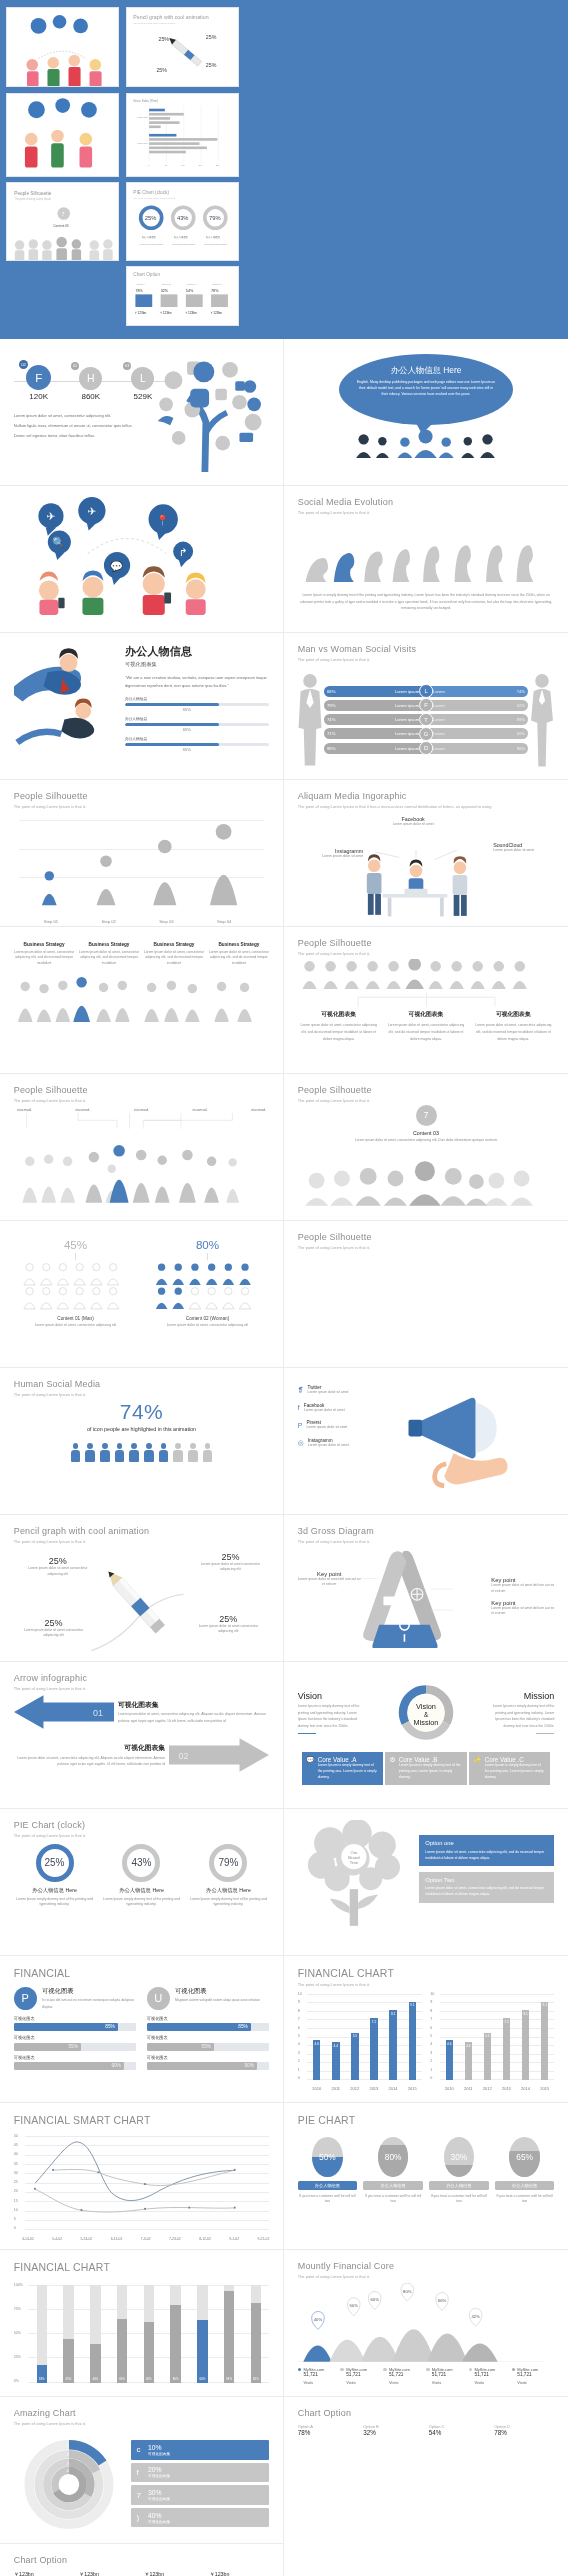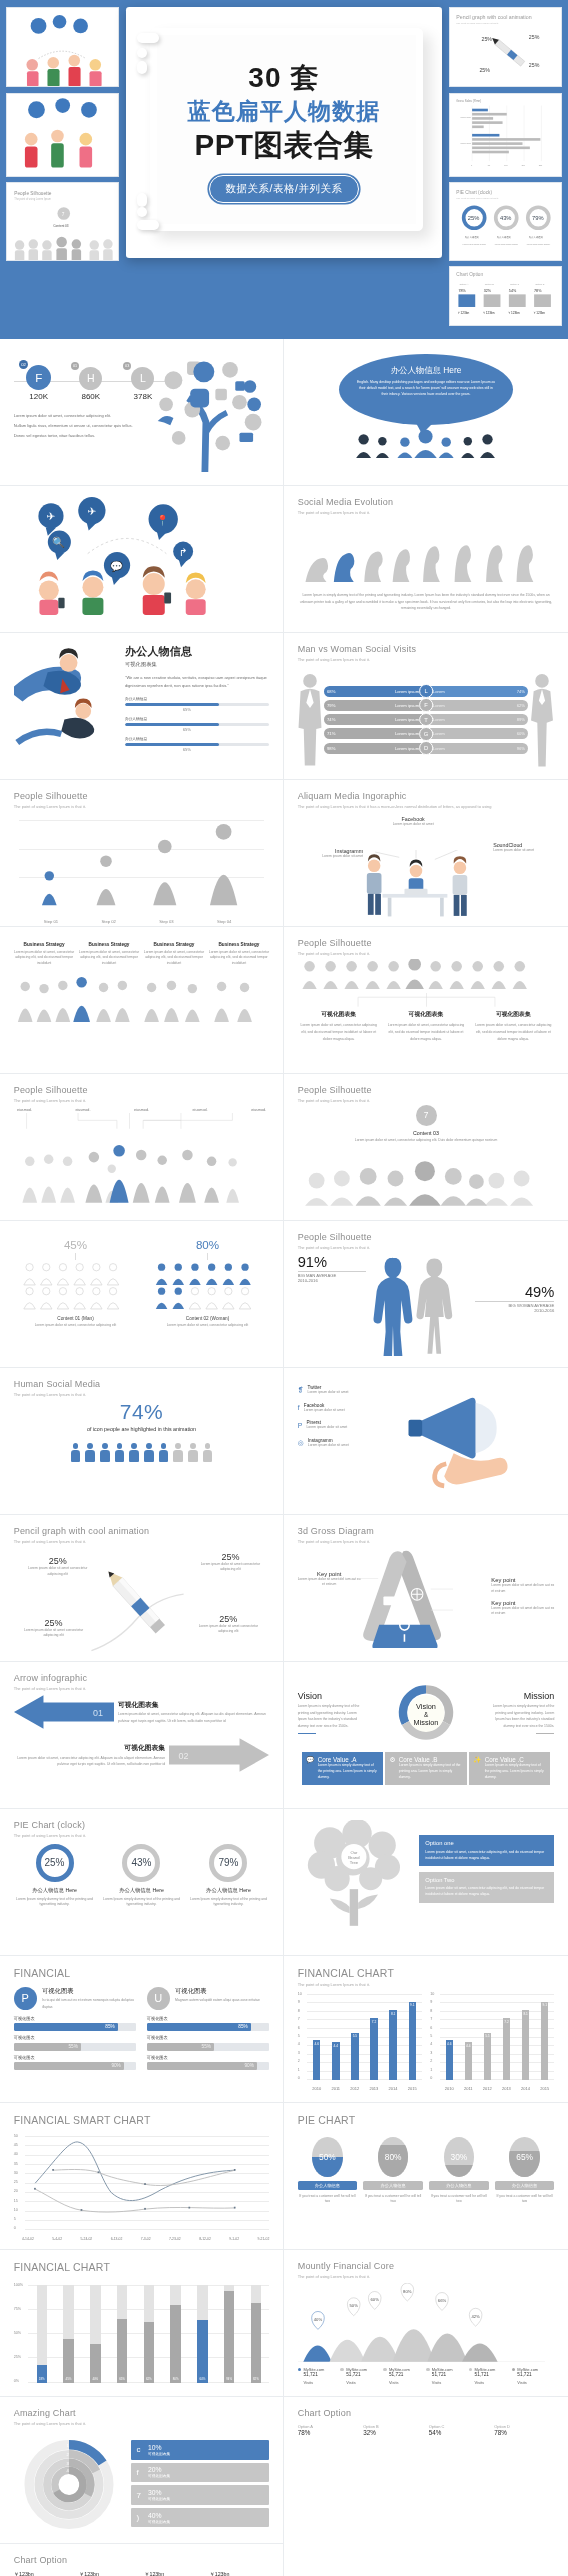"30 套" div.hero-col { html: <div> <div> <div></div> <div> <i></i> <i></i> <i></i> </div> <div> <i></i> <i></i> <i></i> </div> <div> <div>30 套</div> <div>蓝色扁平人物数据</div> <div>PPT图表合集</div> <div>数据关系/表格/并列关系</div> </div> </div> </div> -> none }
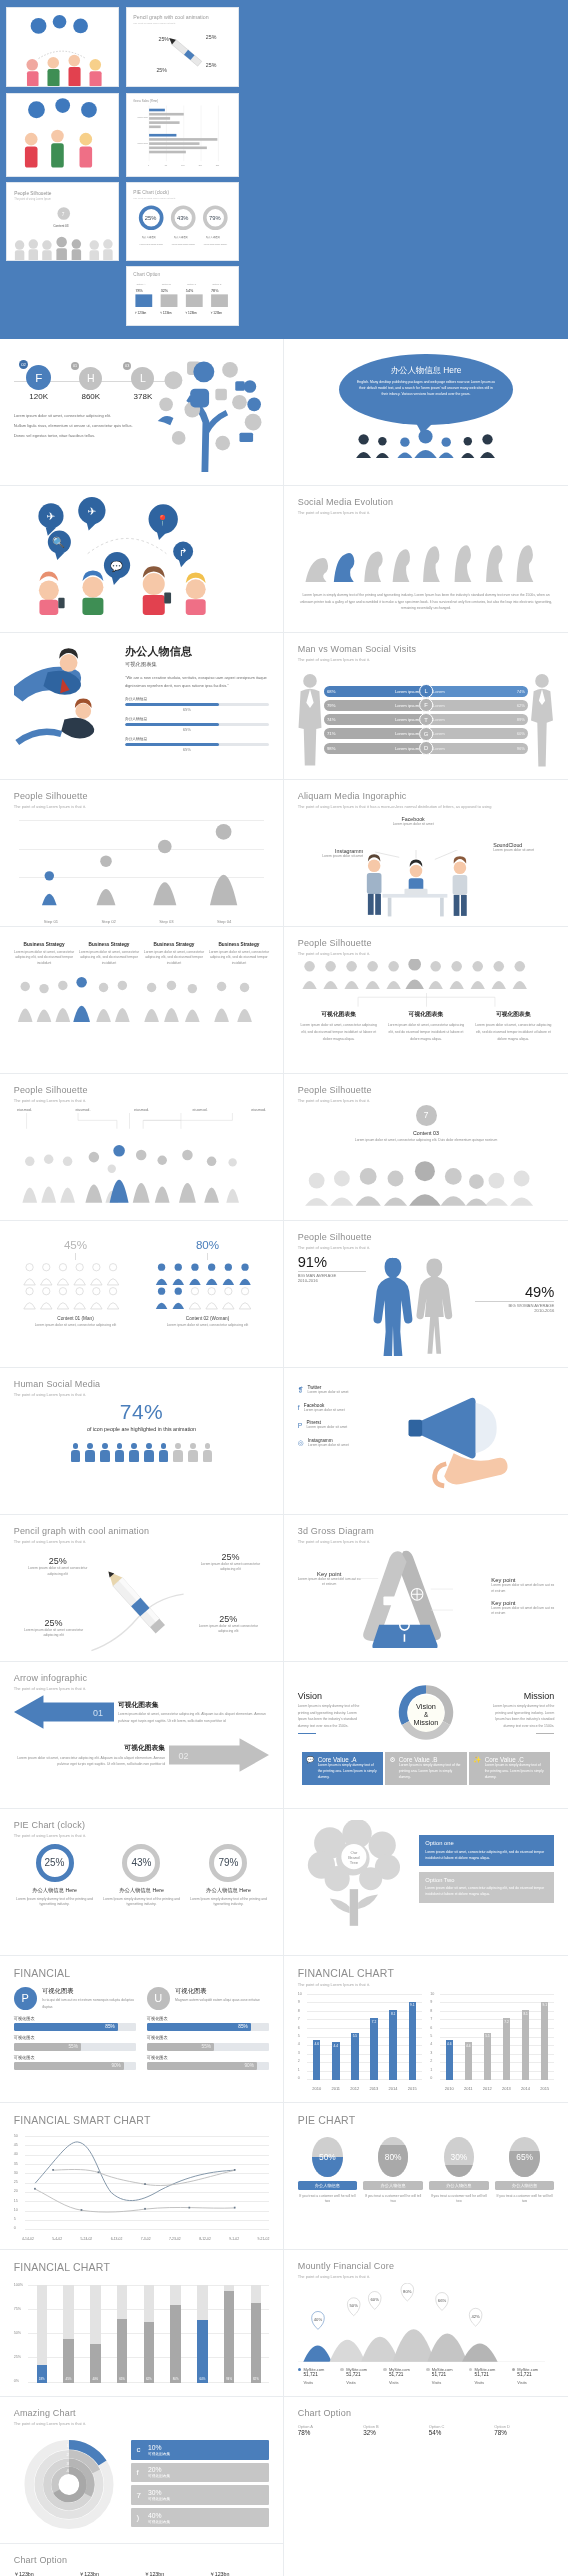"378K" div { text: 378K -> 529K }
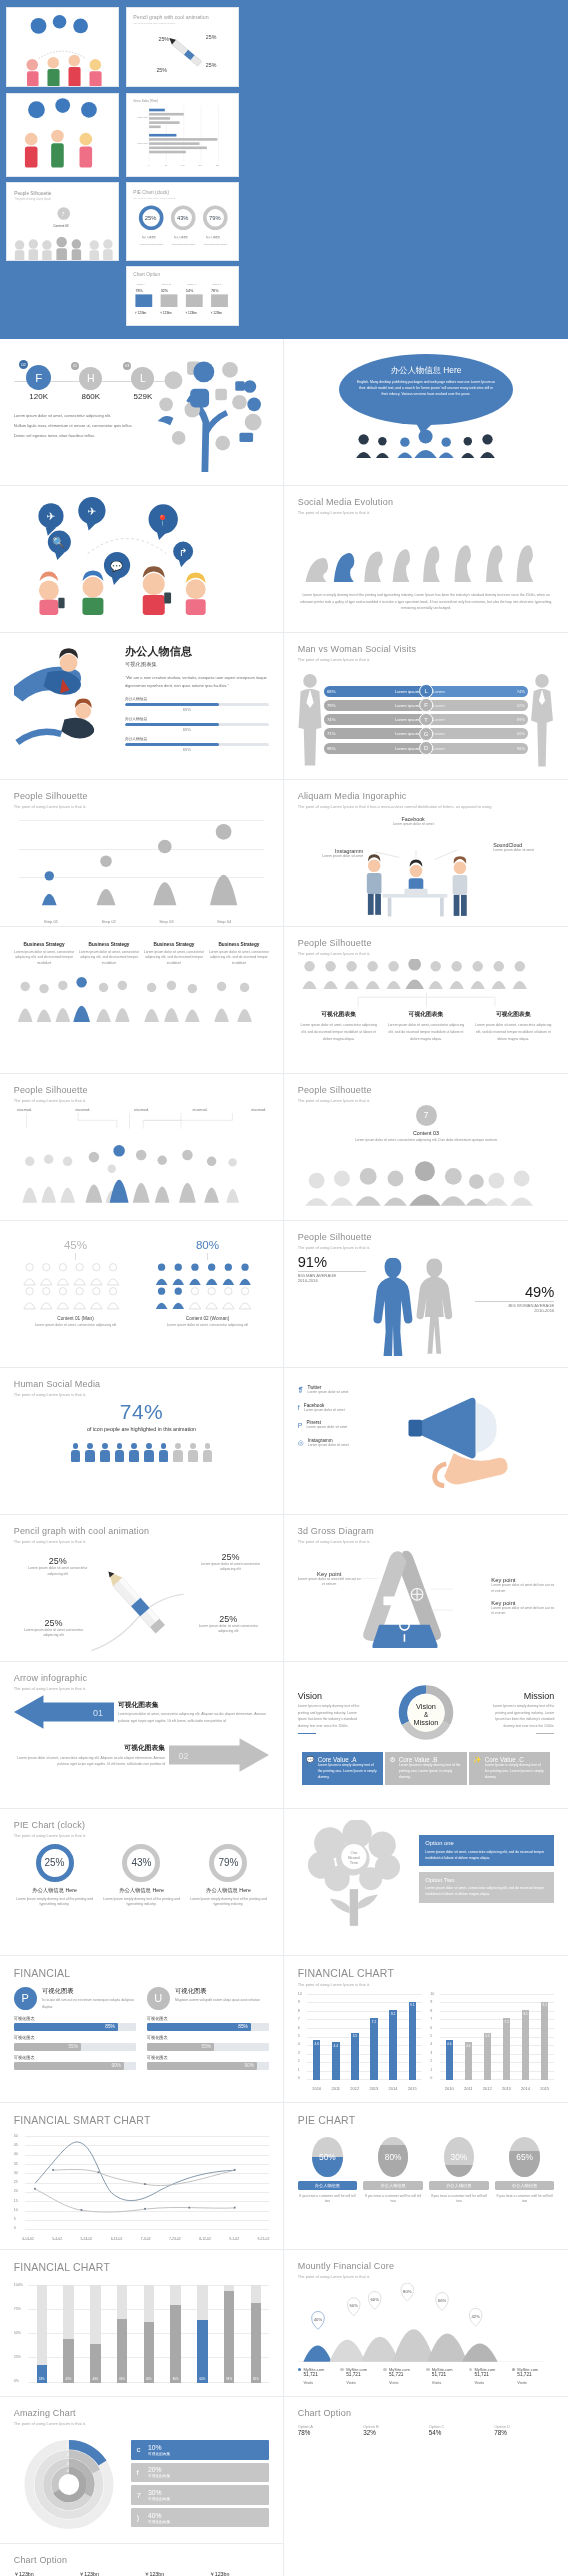"91%" div.body-area { html: <div> <div> <div>91%</div> <div></div> <div>BIG MAN AVERAGE</div> <div>2010-2016</div> </div> <div> <div>49%</div> <div></div> <div>BIG WOMAN AVERAGE</div> <div>2010-2016</div> </div> <svg> <g> <path></path> </g> <g> <path></path> </g> </svg> </div> -> none }
